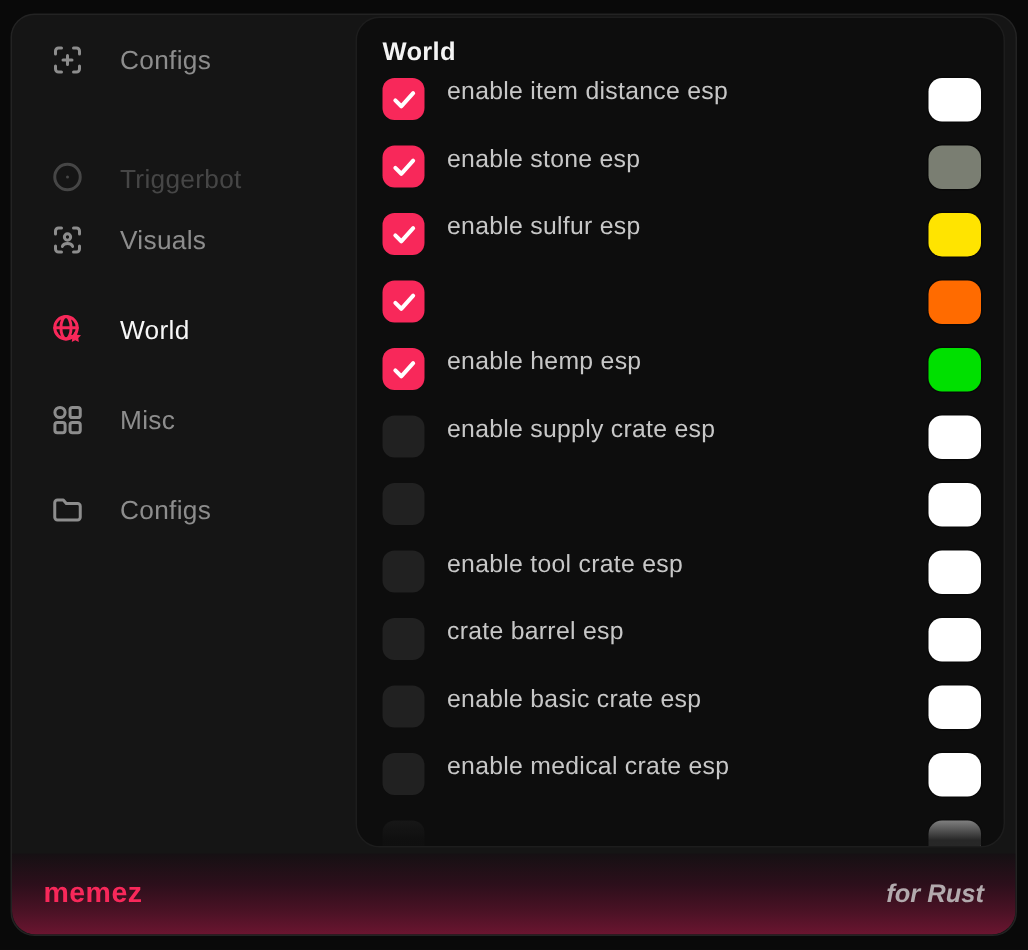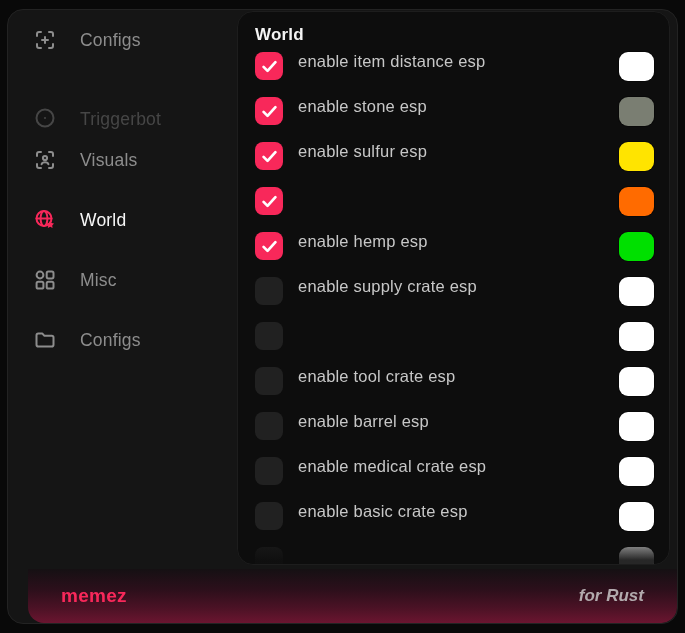"enable barrel esp" span.esp-label { text: enable -> crate }
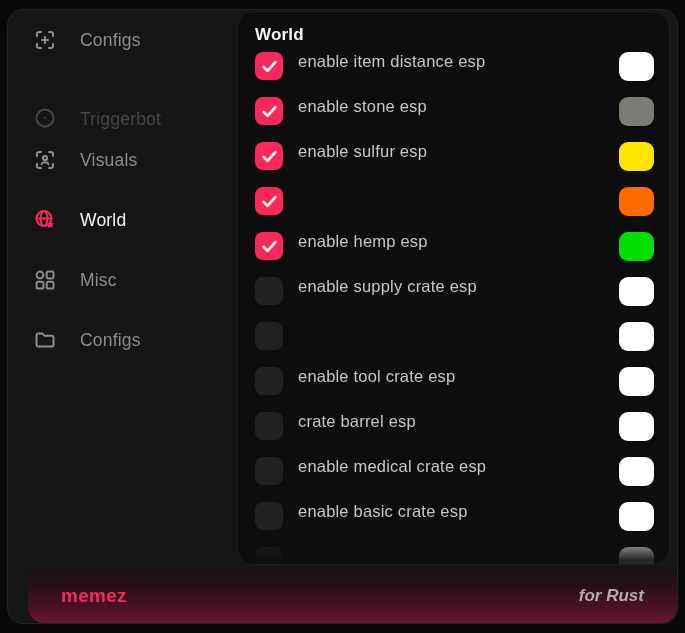"enable medical crate esp" div.esp-row { order: before "enable basic crate esp" -> after "enable basic crate esp" }
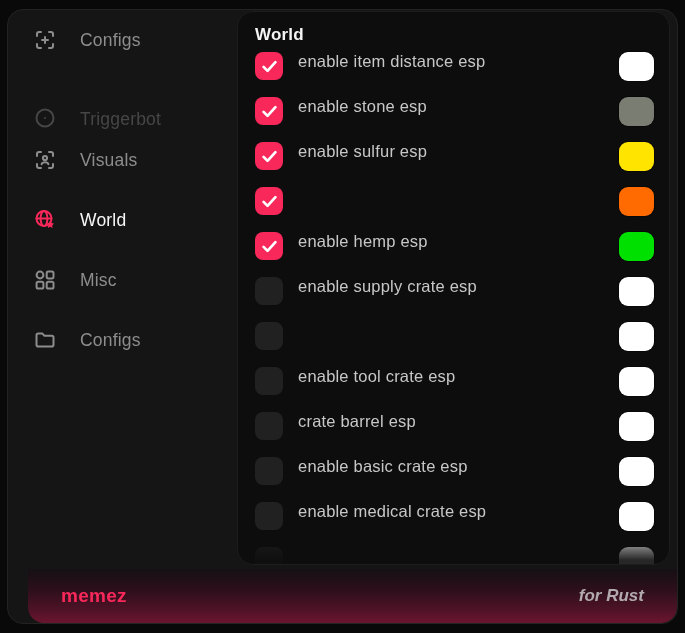"memez" .footer { margin-left: 20px -> none; padding: 0 33px -> 0 21px }
